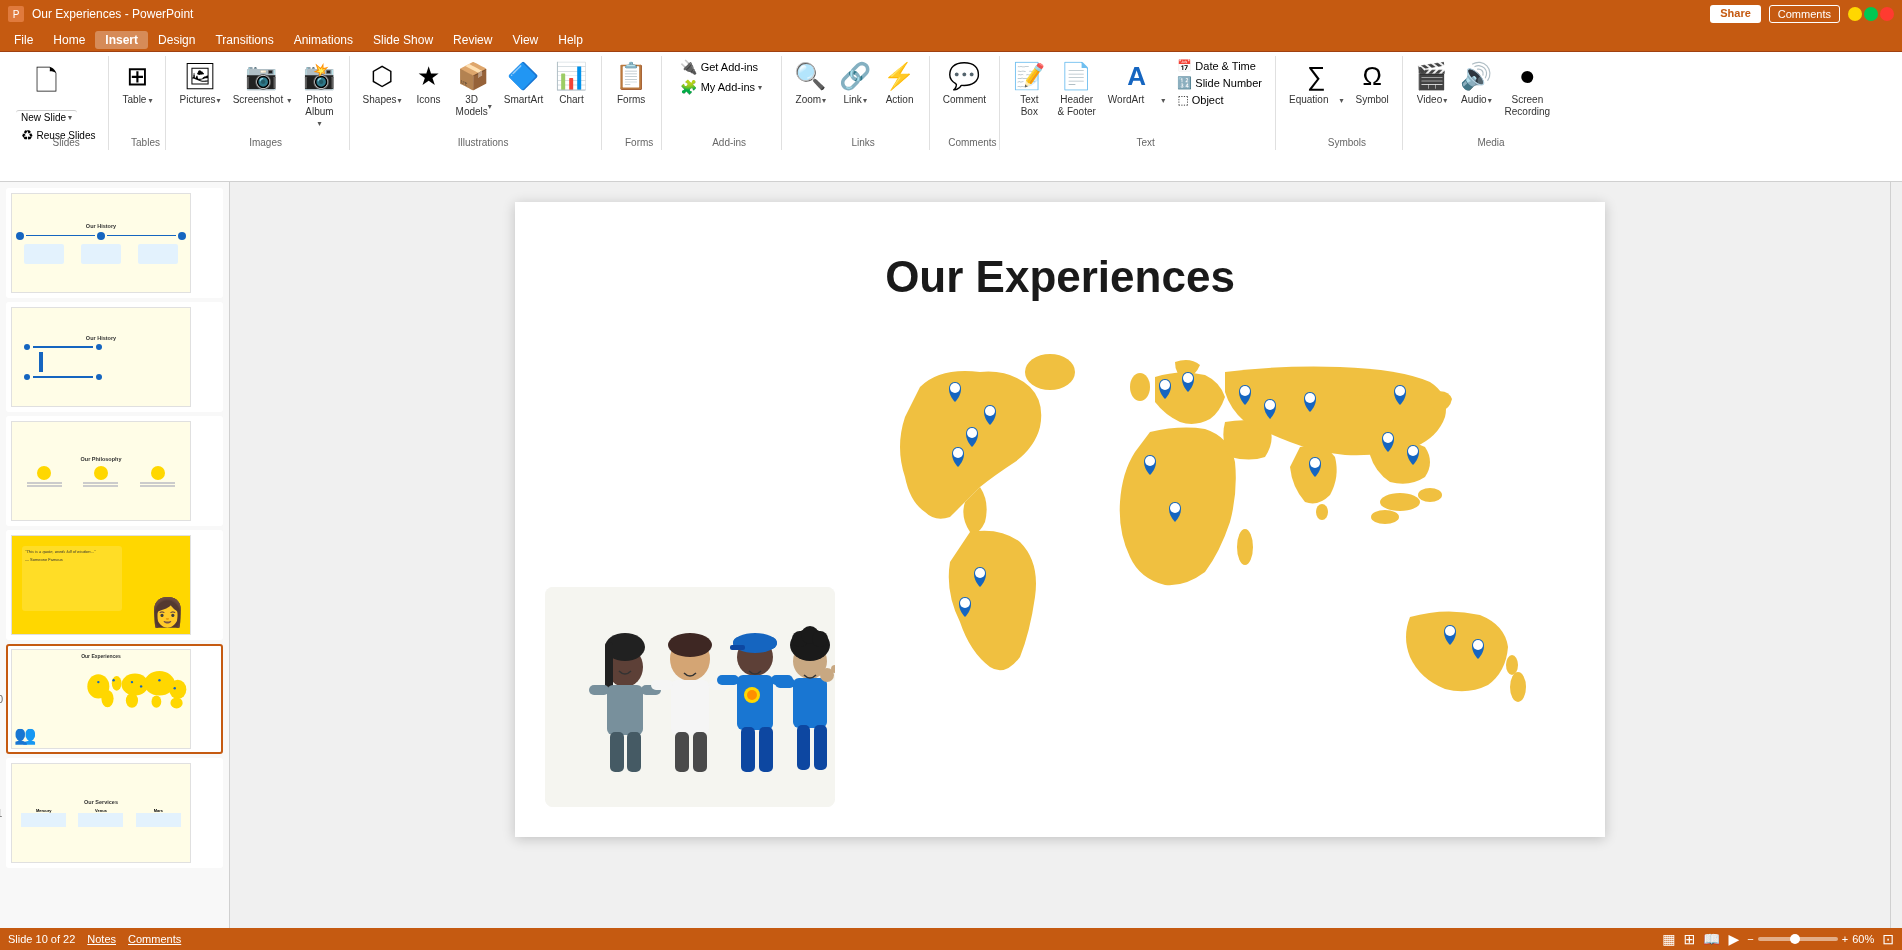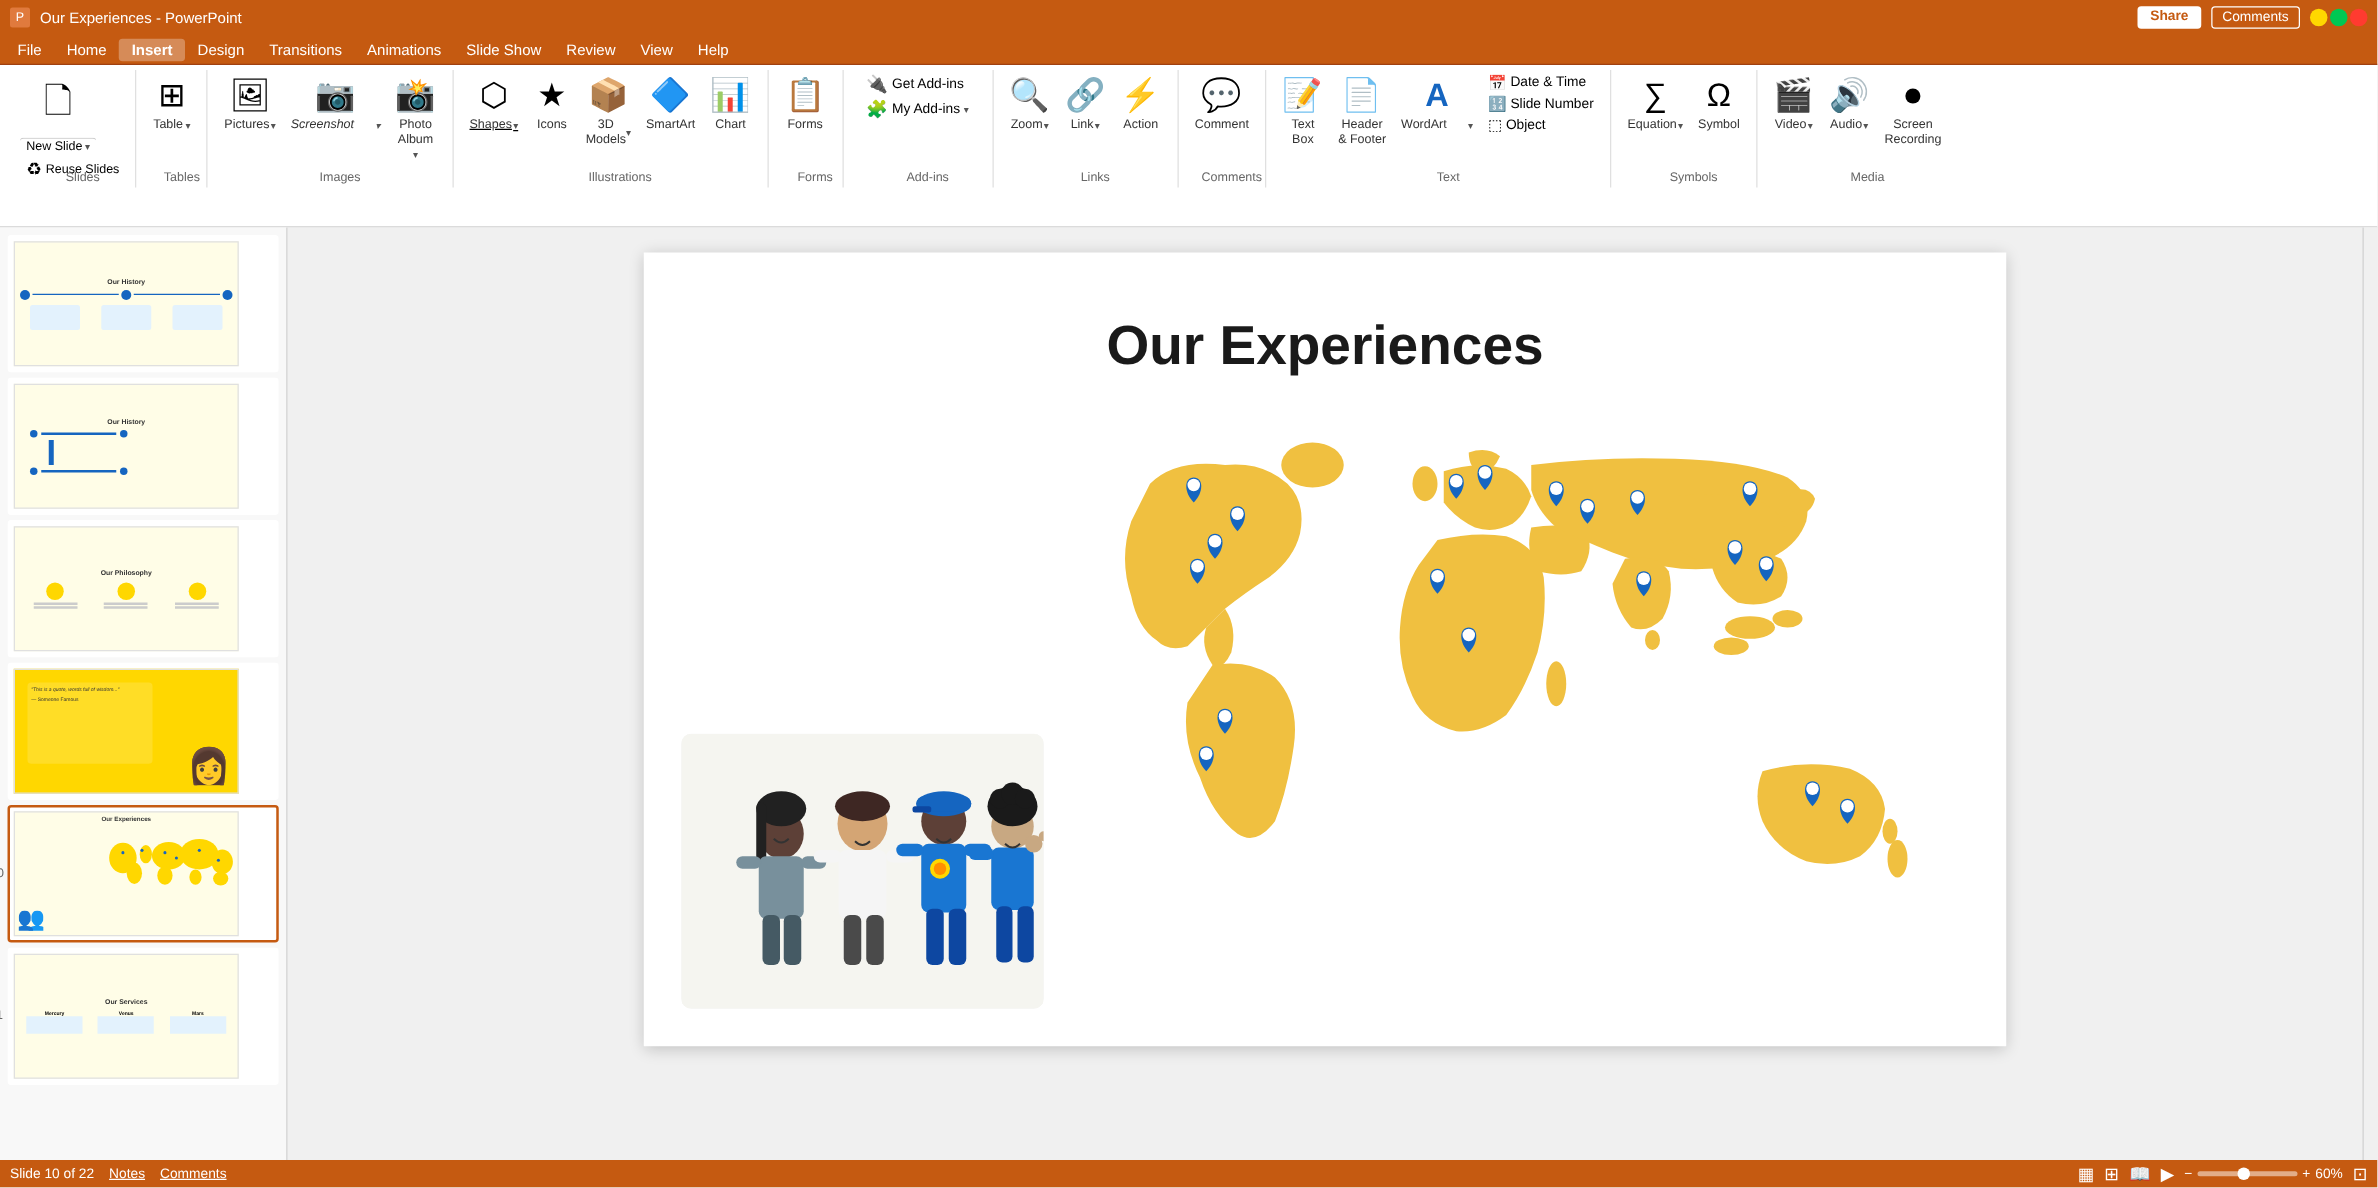"Screenshot" div { font-style: italic -> none; gap: 17px -> 4px }
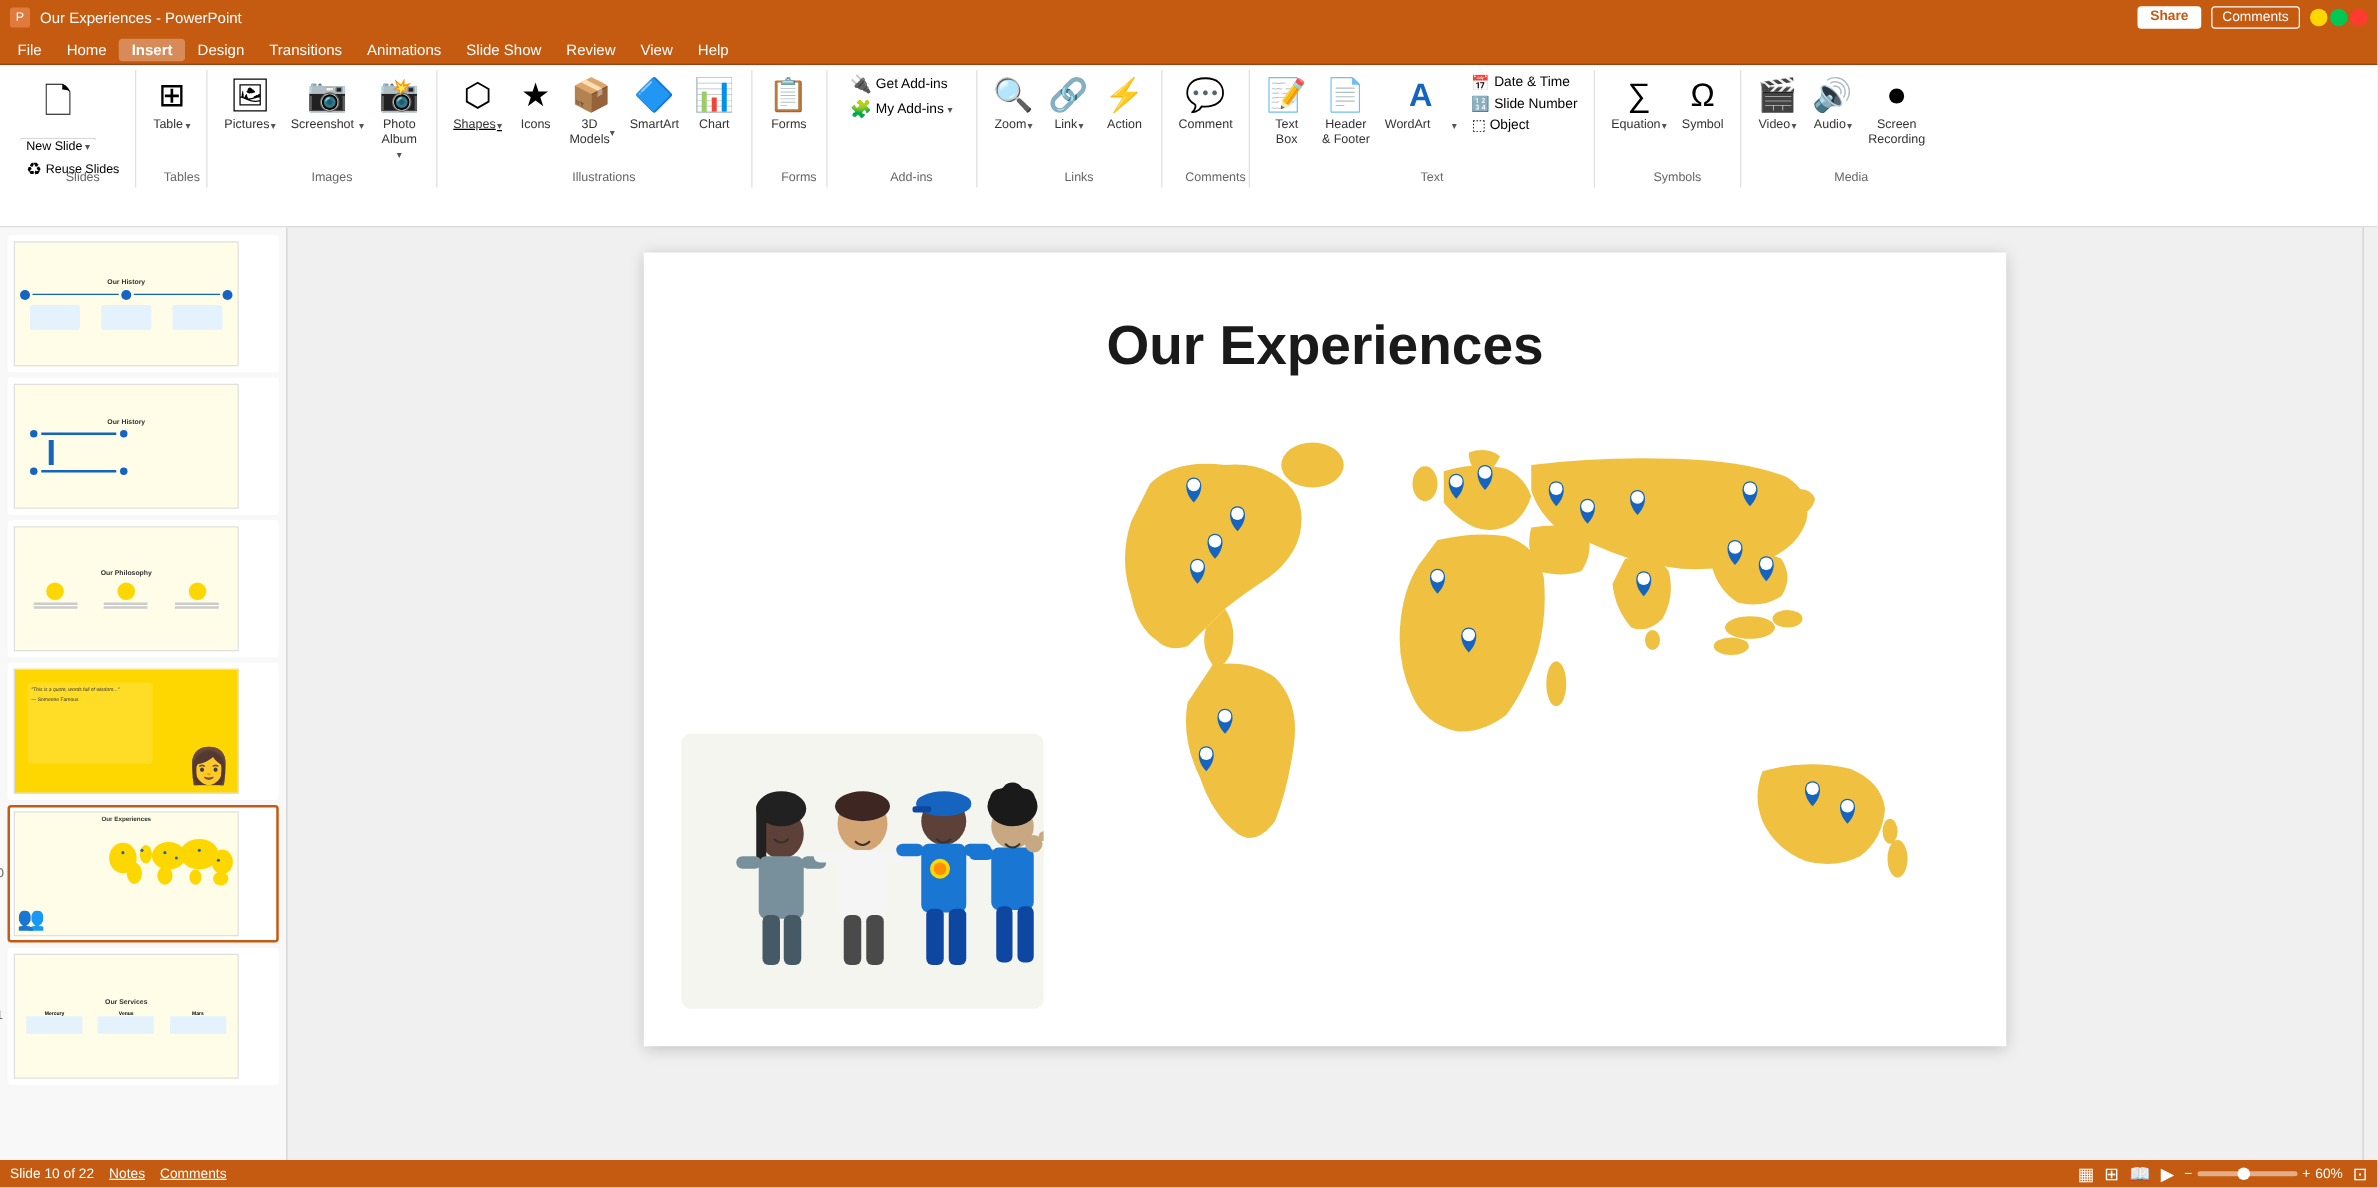"Shapes" div { text-decoration: underline -> none }
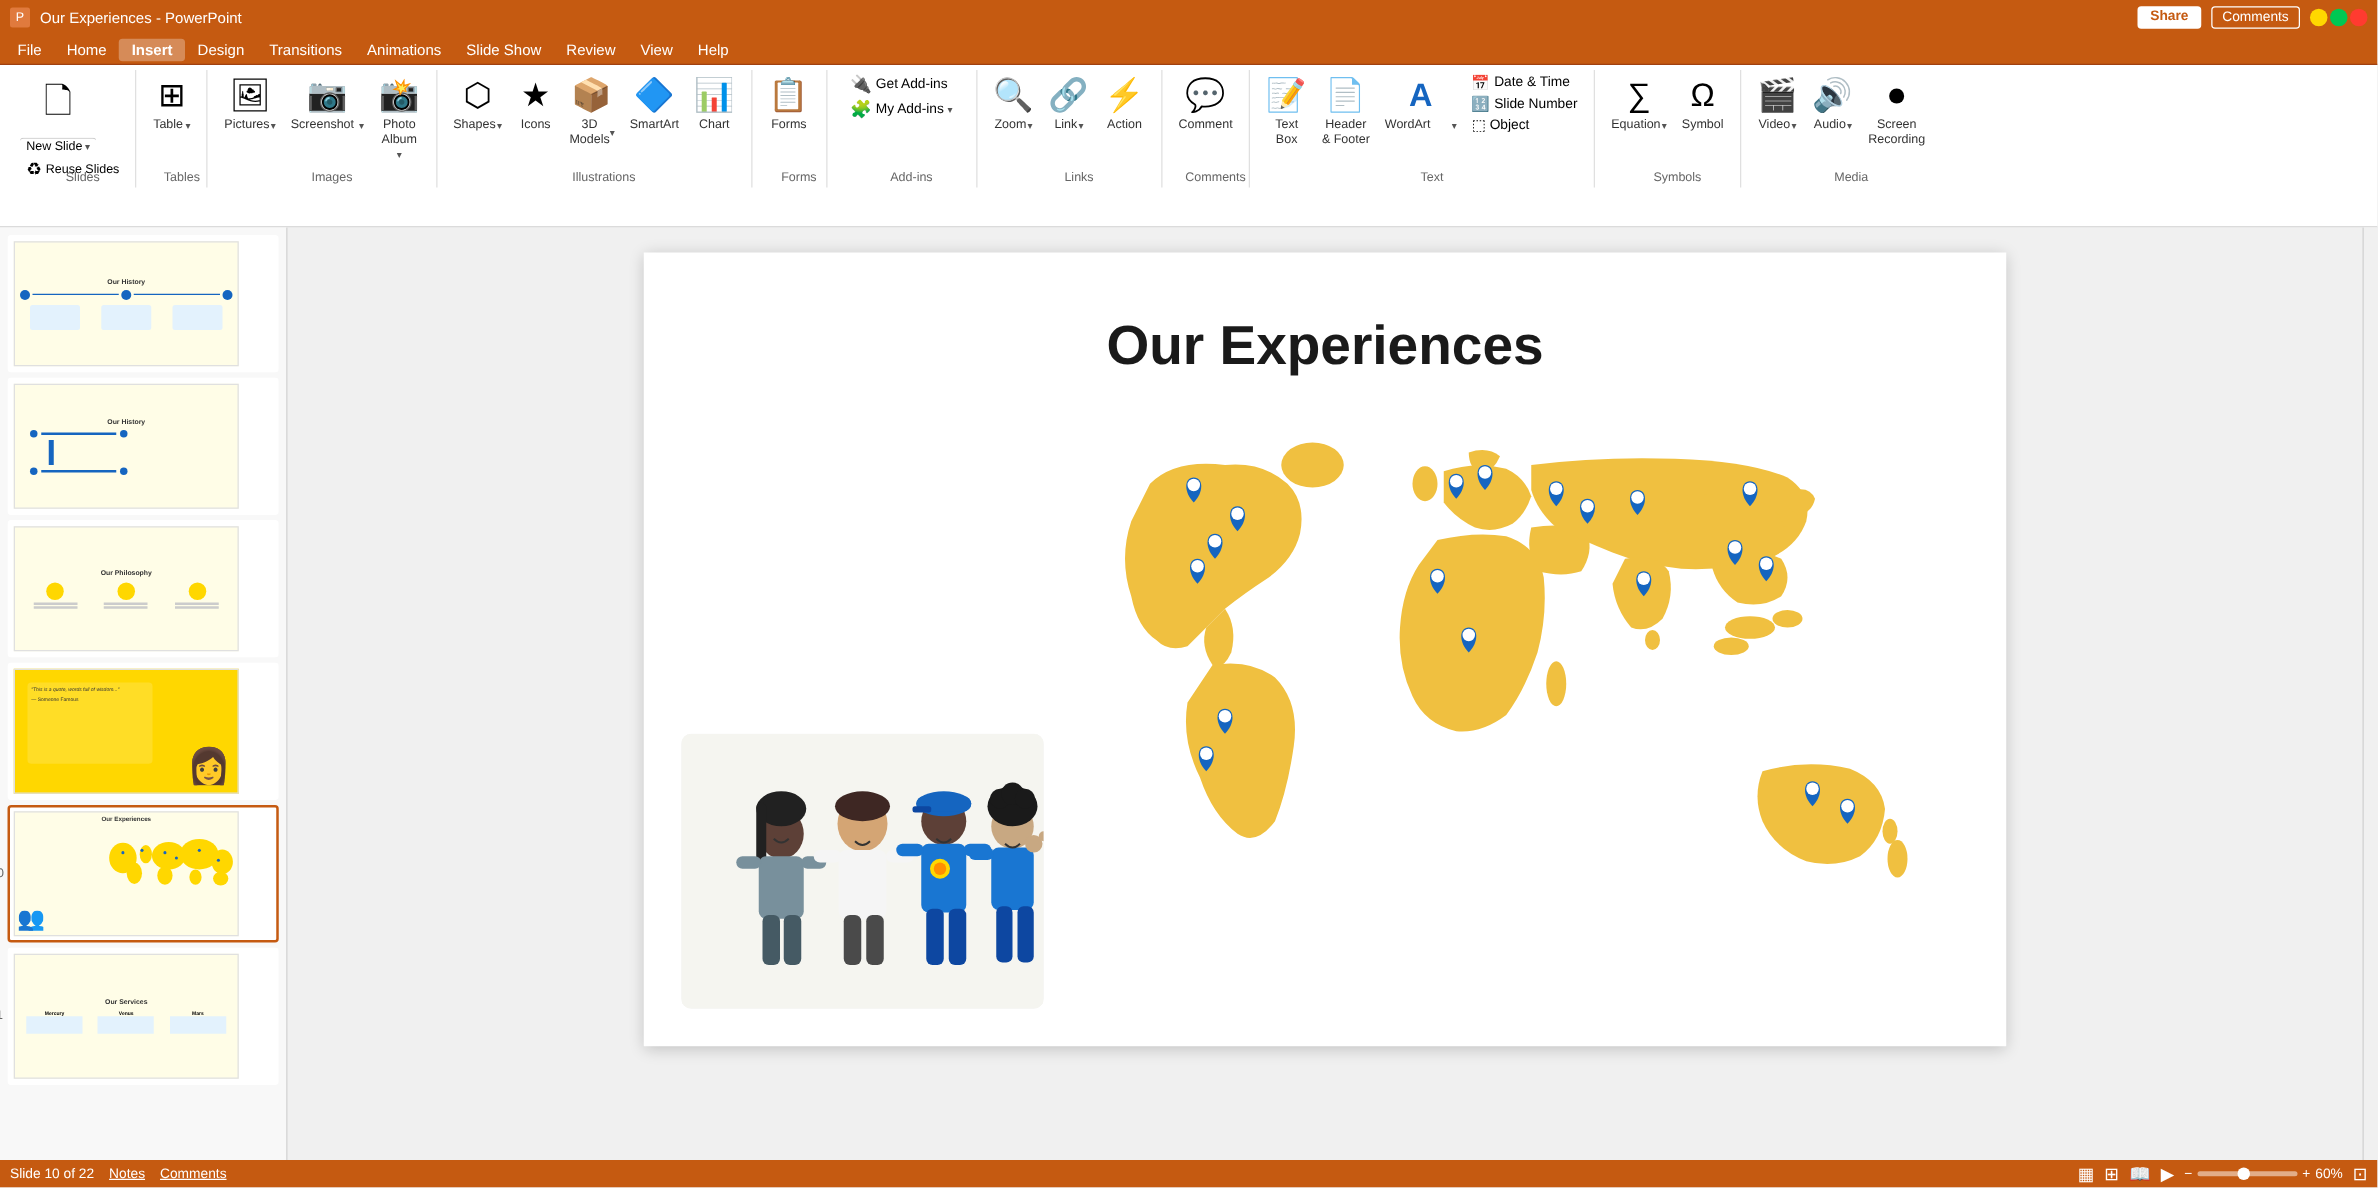"Equation" div { gap: 1px -> 11px }
